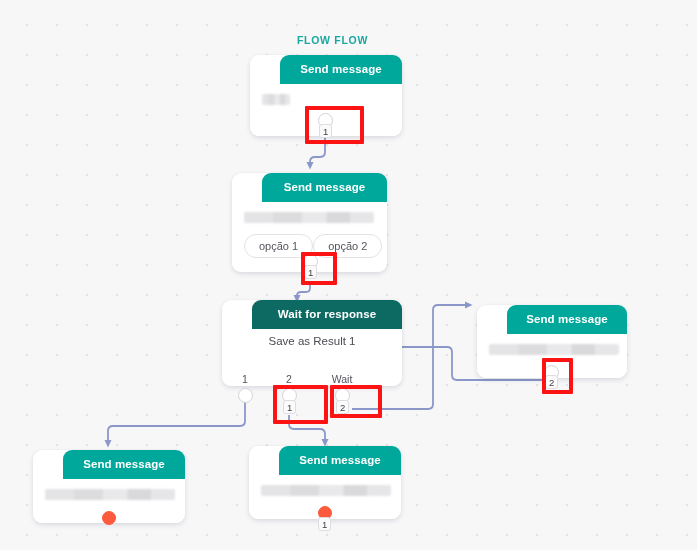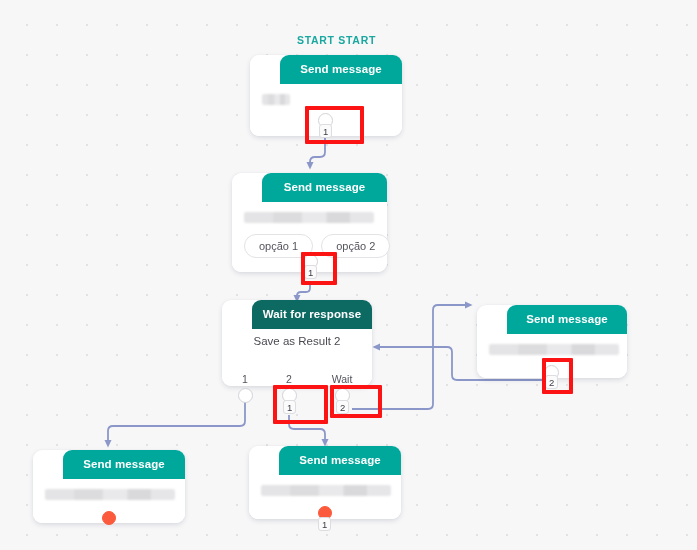"START START" div.flow-start { text: START START -> FLOW FLOW }
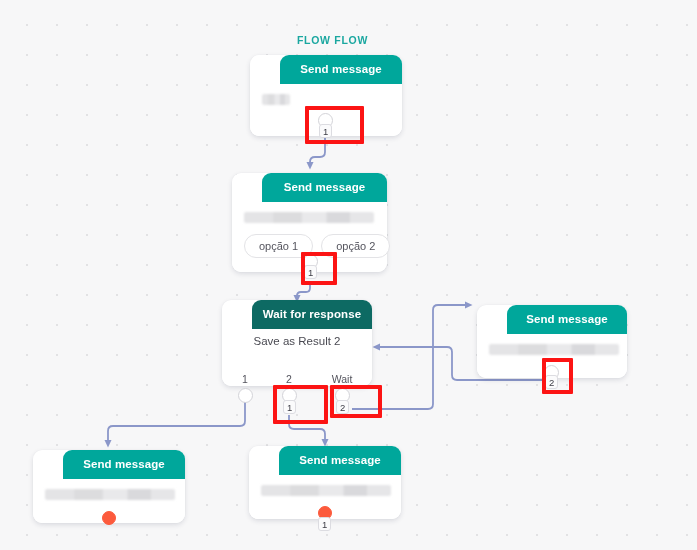"opção 1" .option-row { gap: 8px -> none }
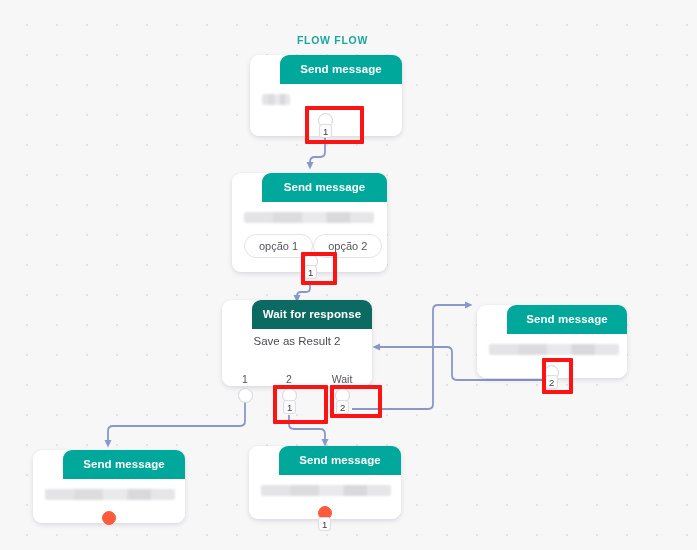"Wait for response" div.node { width: 150px -> 180px }
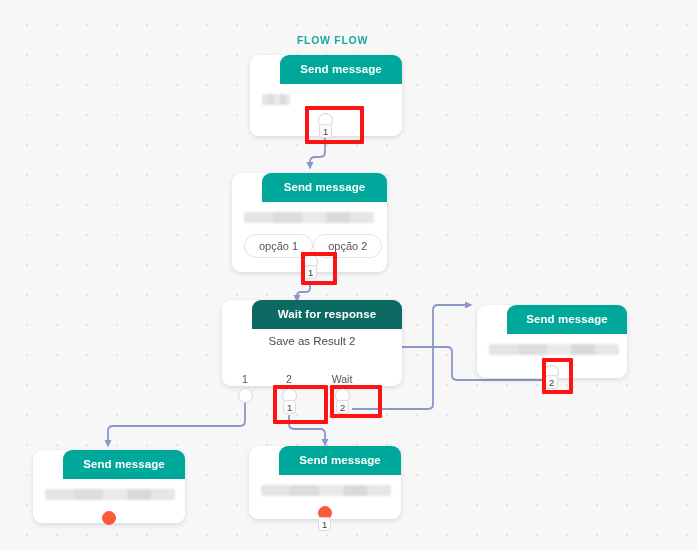"Save as Result 2" div.result-text { text: 2 -> 1 }
